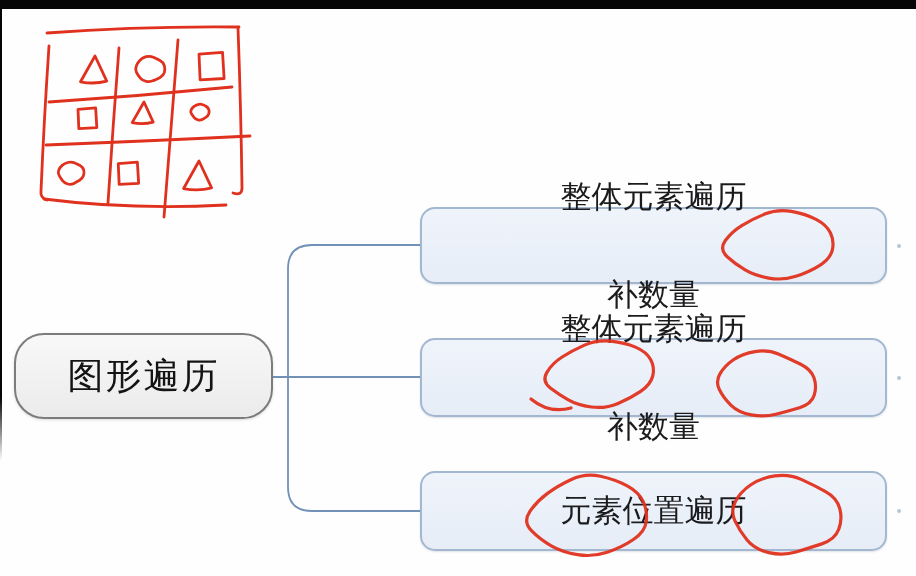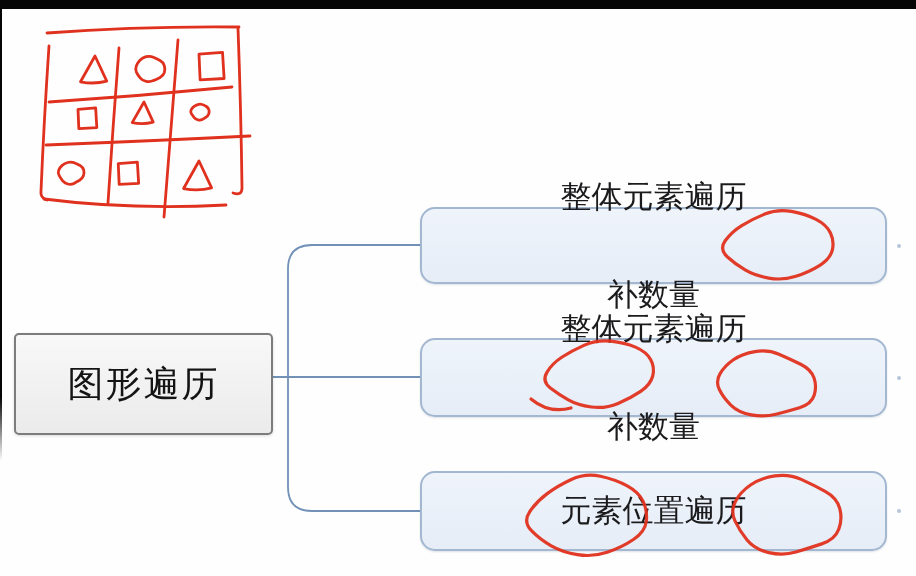"图形遍历" .root { border-radius: 5px -> 30px; height: 102px -> 86px }
